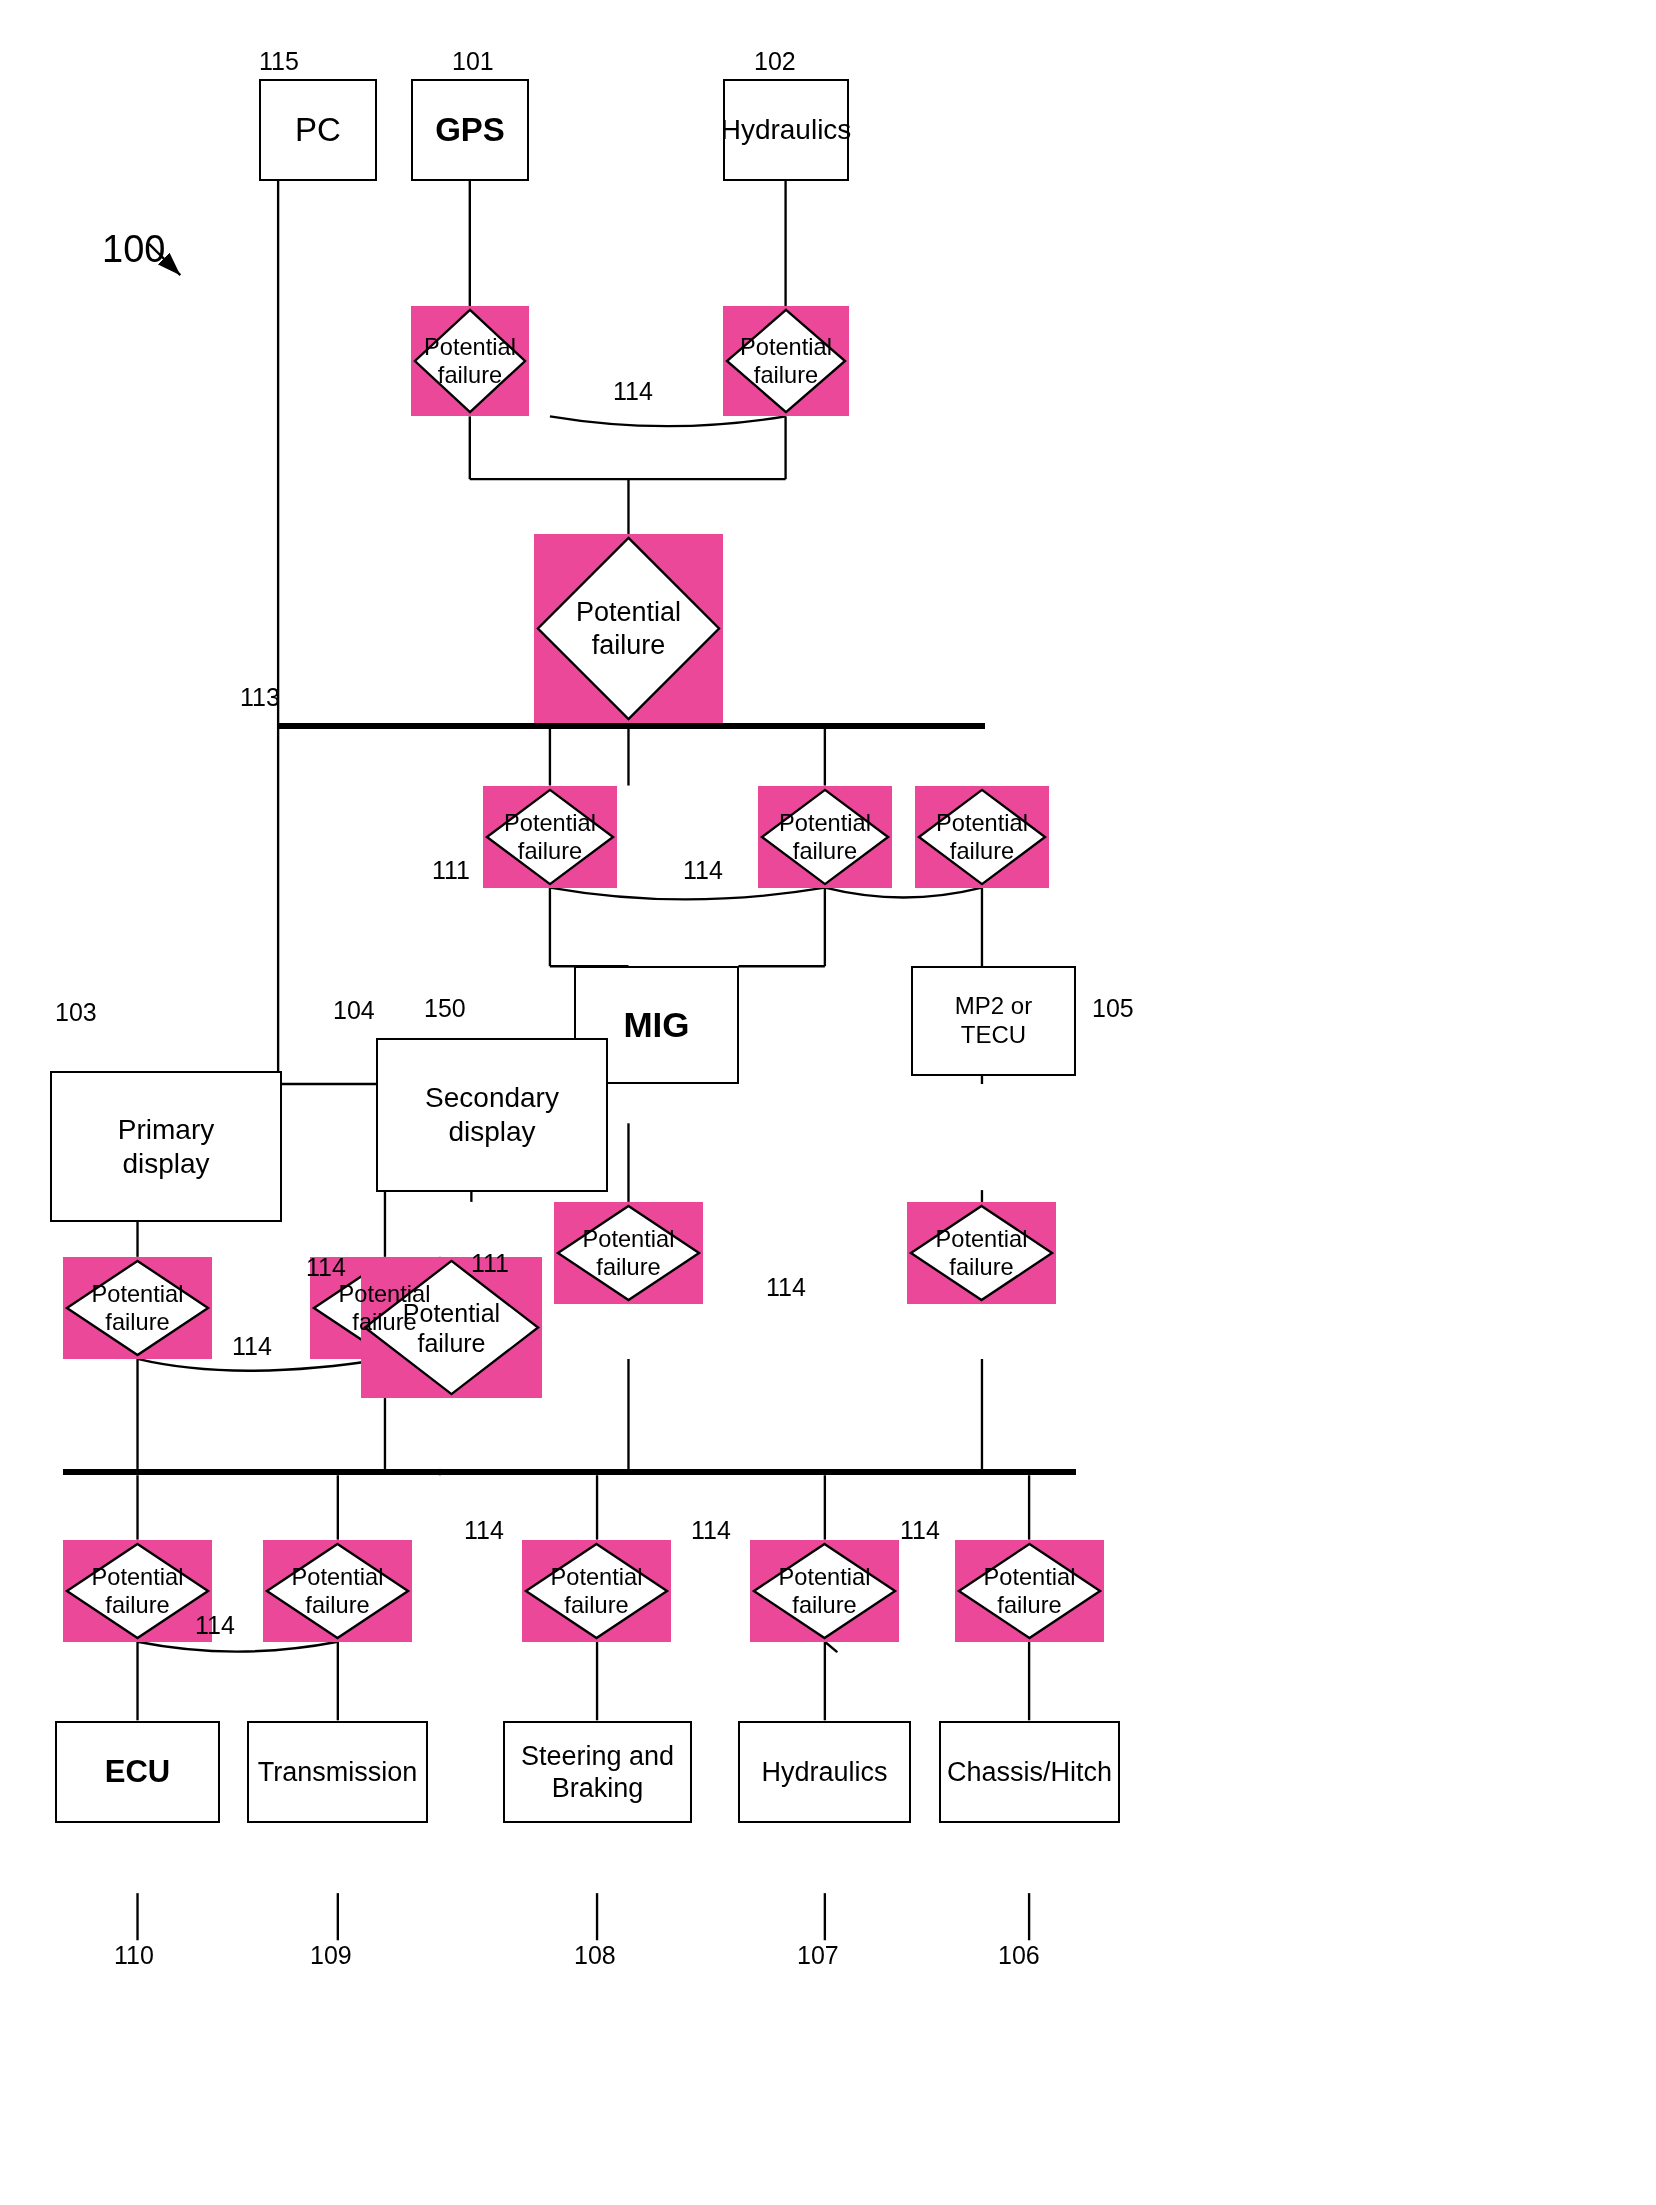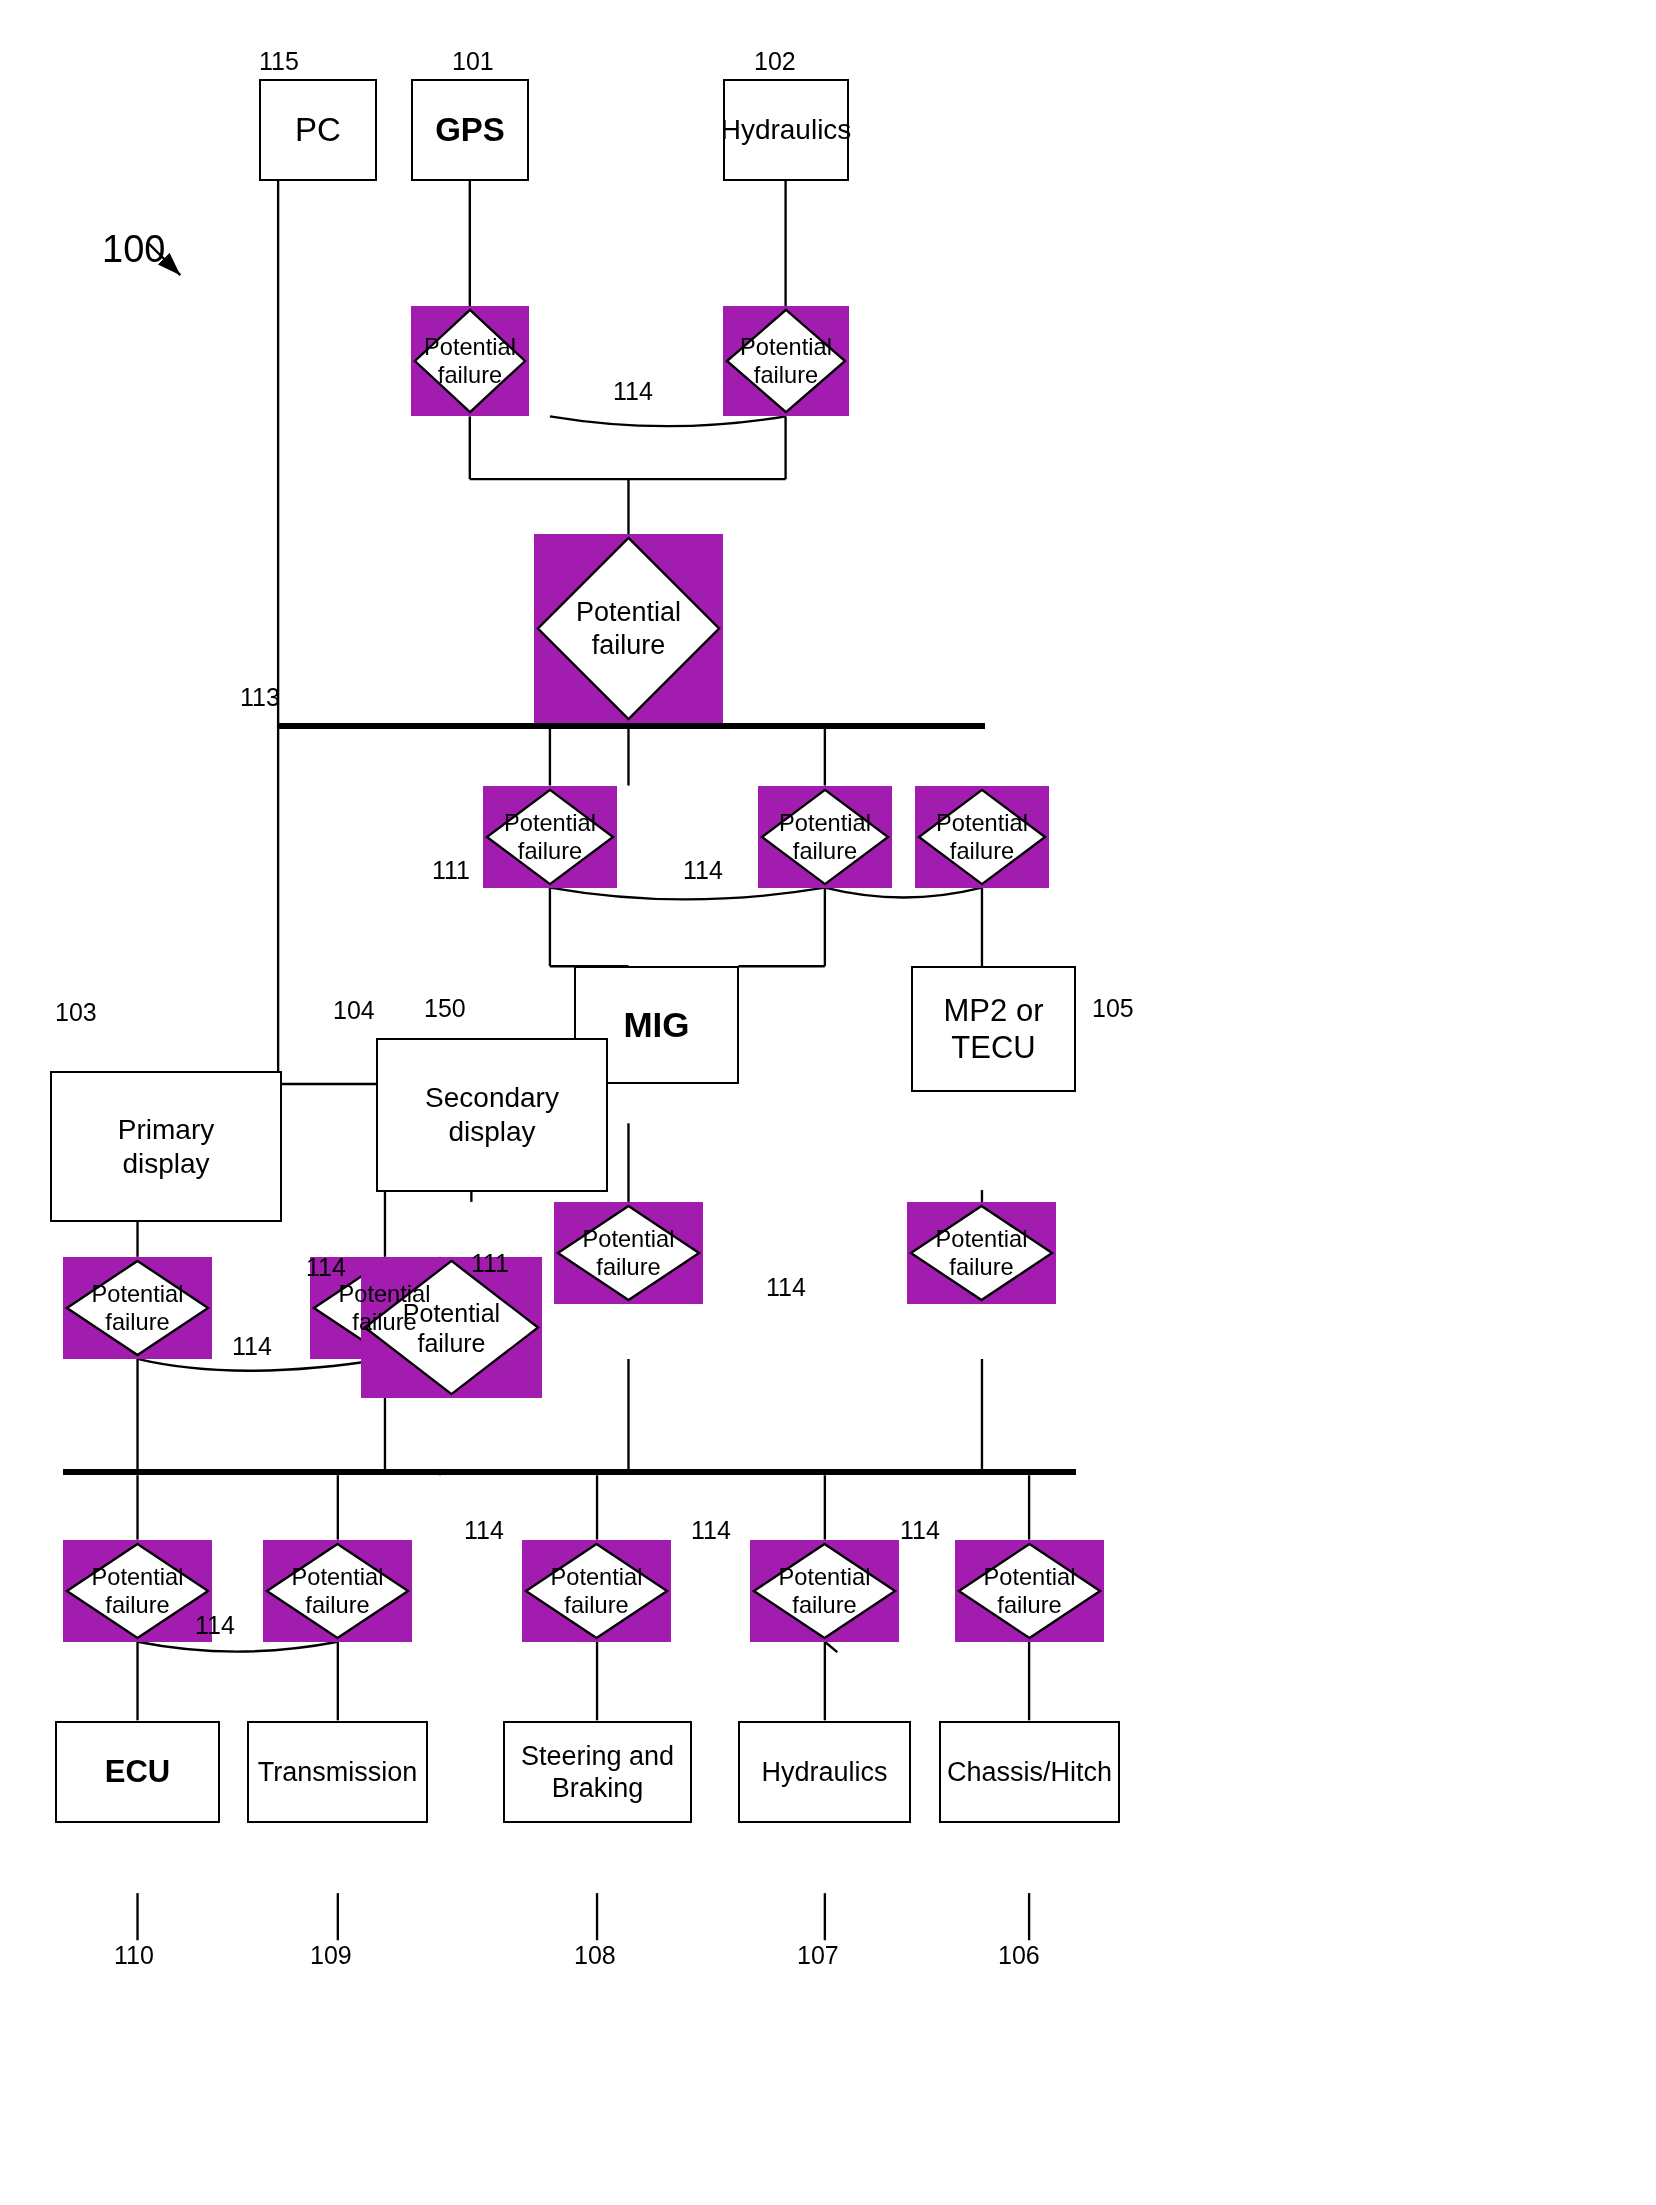"Potential" .diamond { background: #a21caf -> #ec4899 }
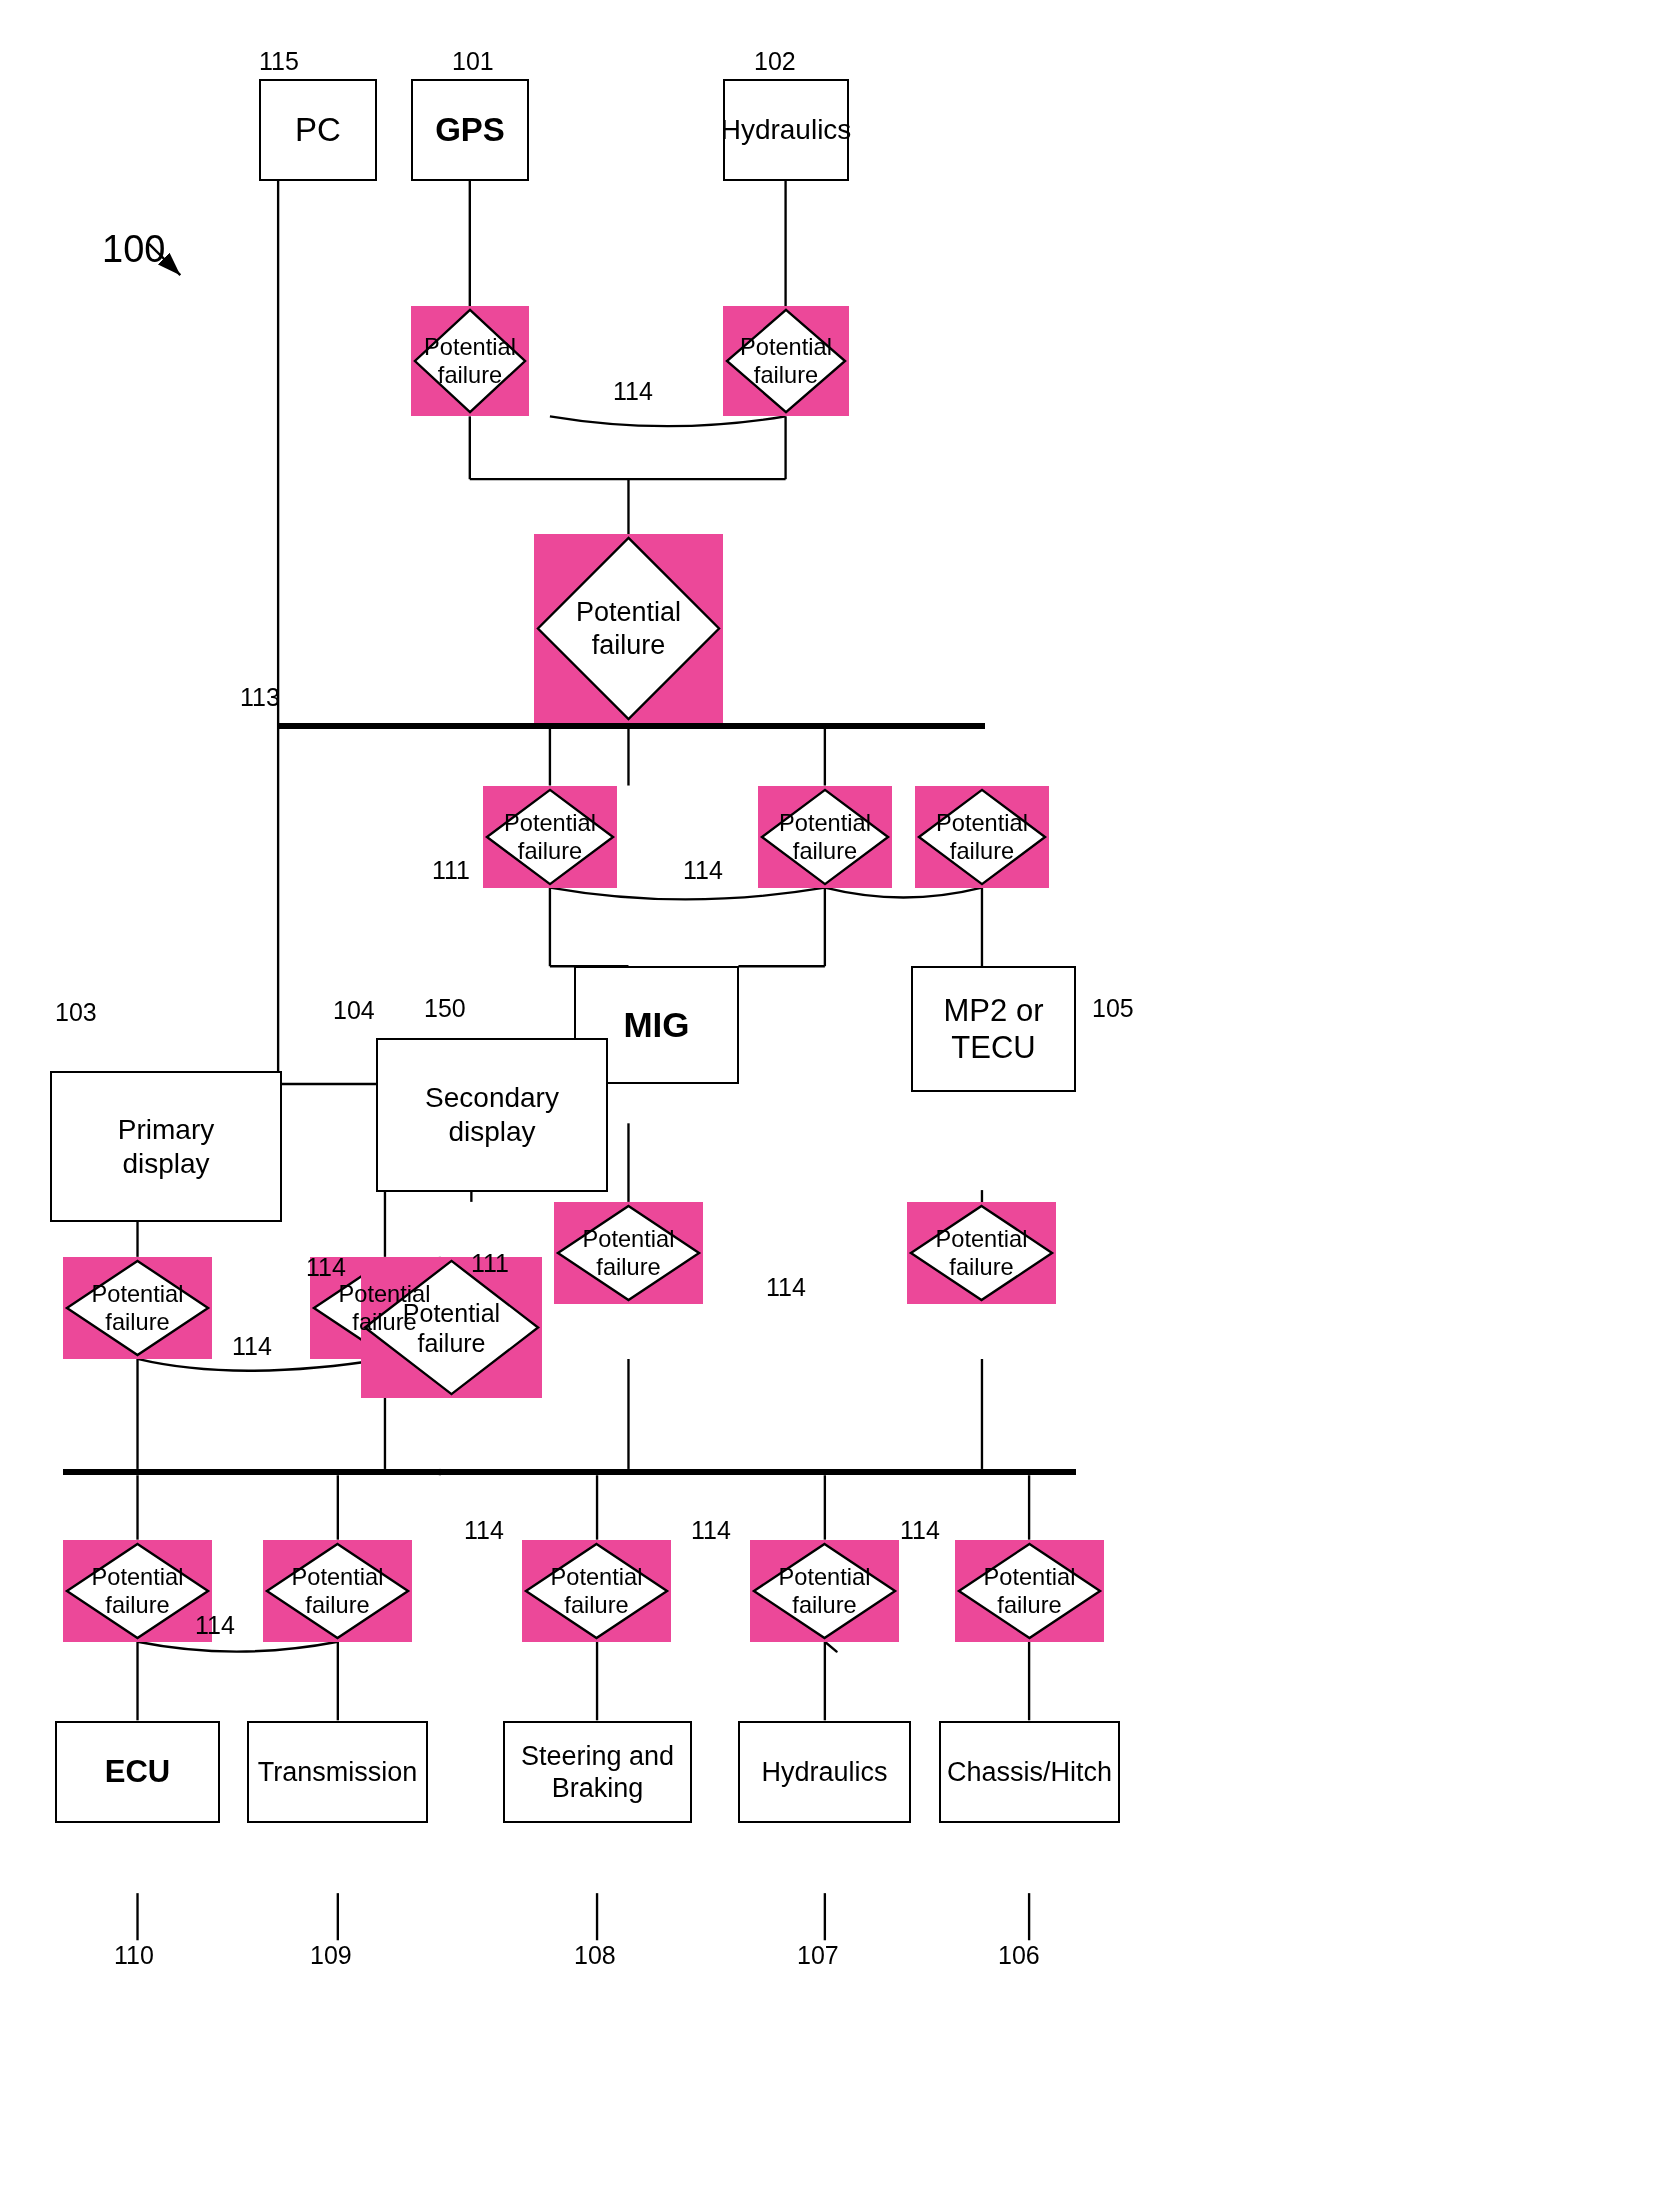"MP2 or" div.box { font-size: 31px -> 24px; height: 126px -> 110px }
